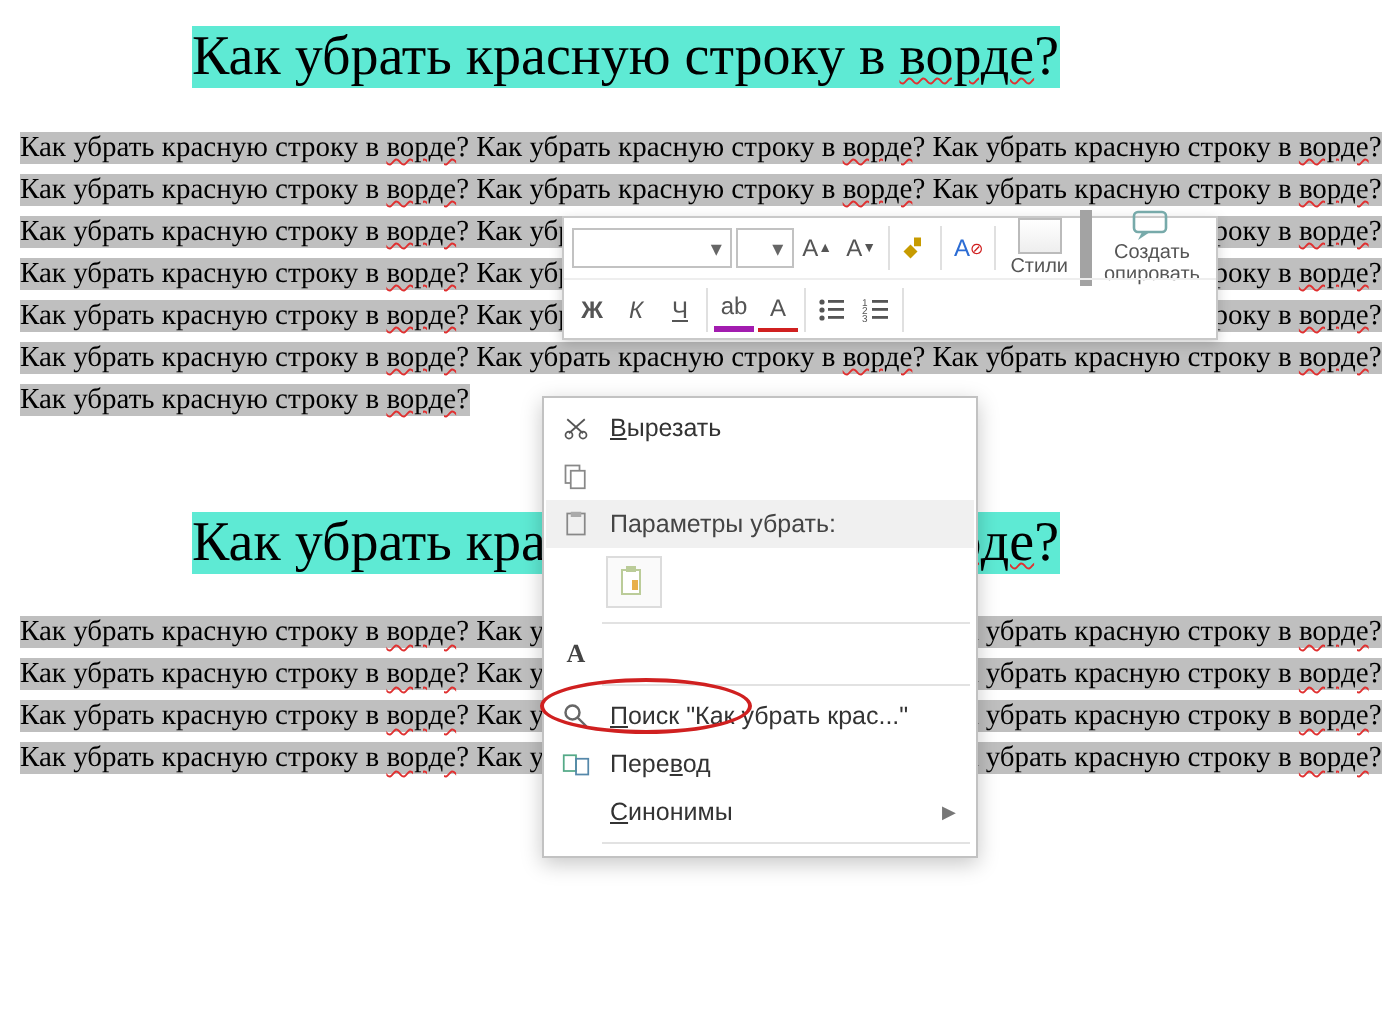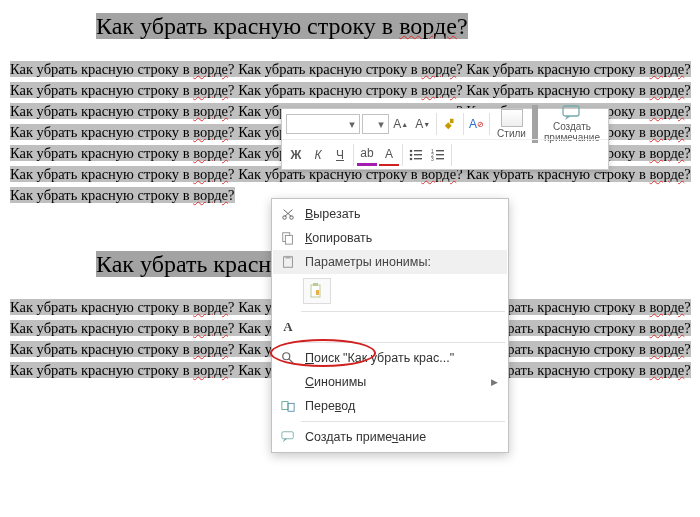"Как убрать красную строку в ворде?" .heading { background: #a3a3a3 -> #5eead4; font-size: 24px -> 28px }
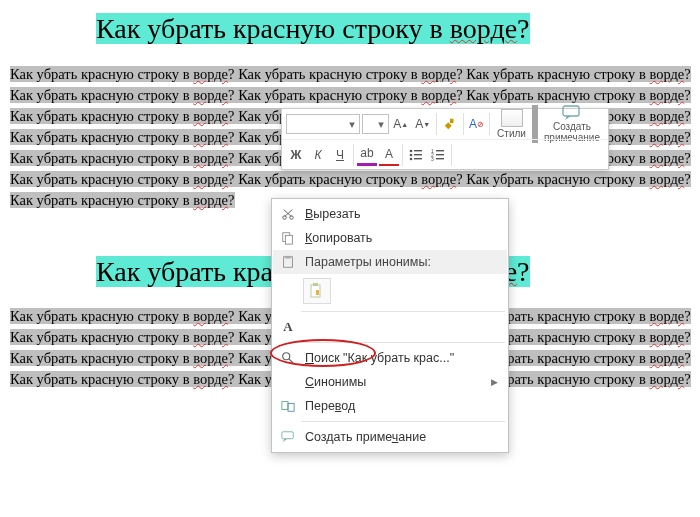"примечание" span { text: примечание -> опировать }
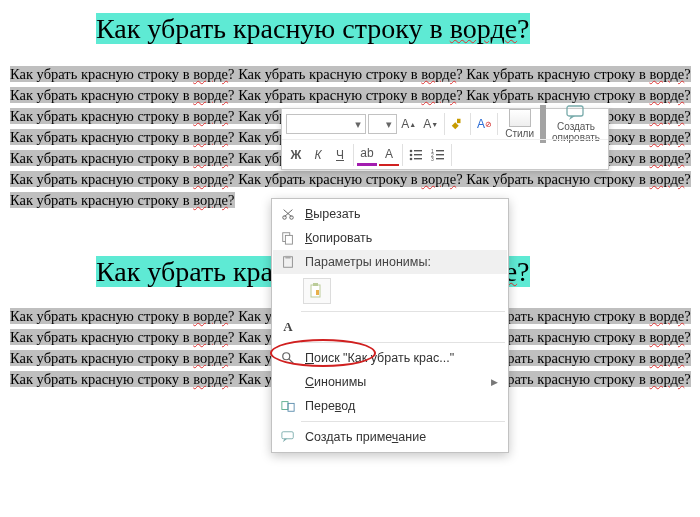"Вырезать" .context-menu { width: 238px -> 218px }
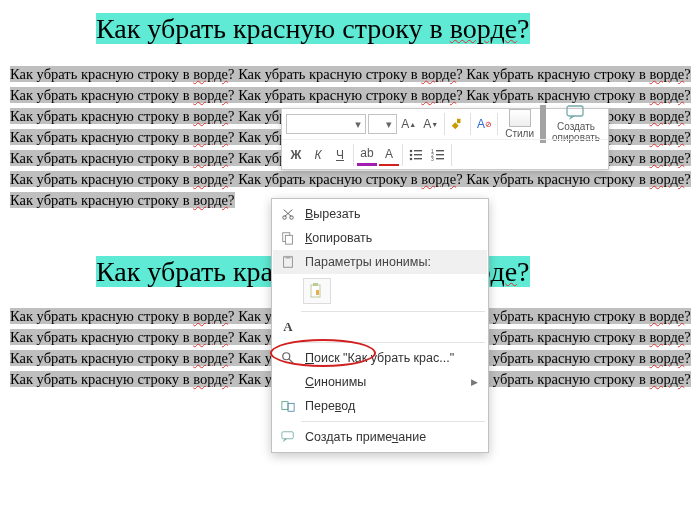"Копировать" span.cm-text { html: <span><span>К</span>опировать</span> -> none }
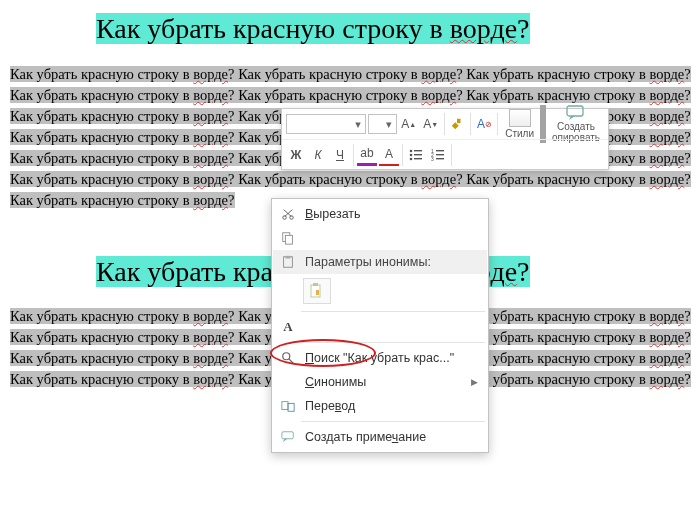"Параметры инонимы:" span.cm-text { text: инонимы -> убрать }
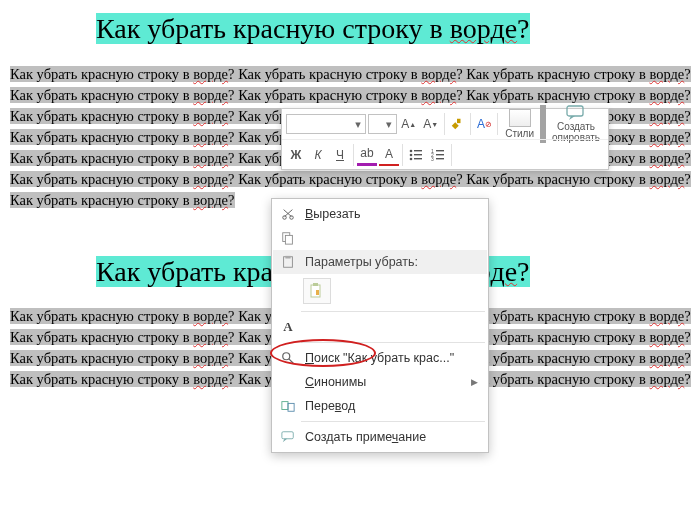"Синонимы" div.cm-item { order: before "Перевод" -> after "Перевод" }
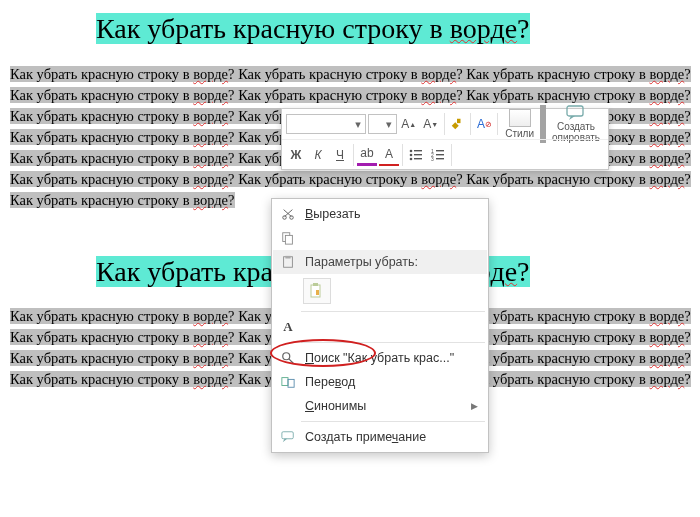"Создать примечание" div.cm-item { html: <div> <span> <svg> <rect></rect> <path></path> </svg> </span> <span>Создать приме<span>ч</span>ание</span> </div> -> none }
